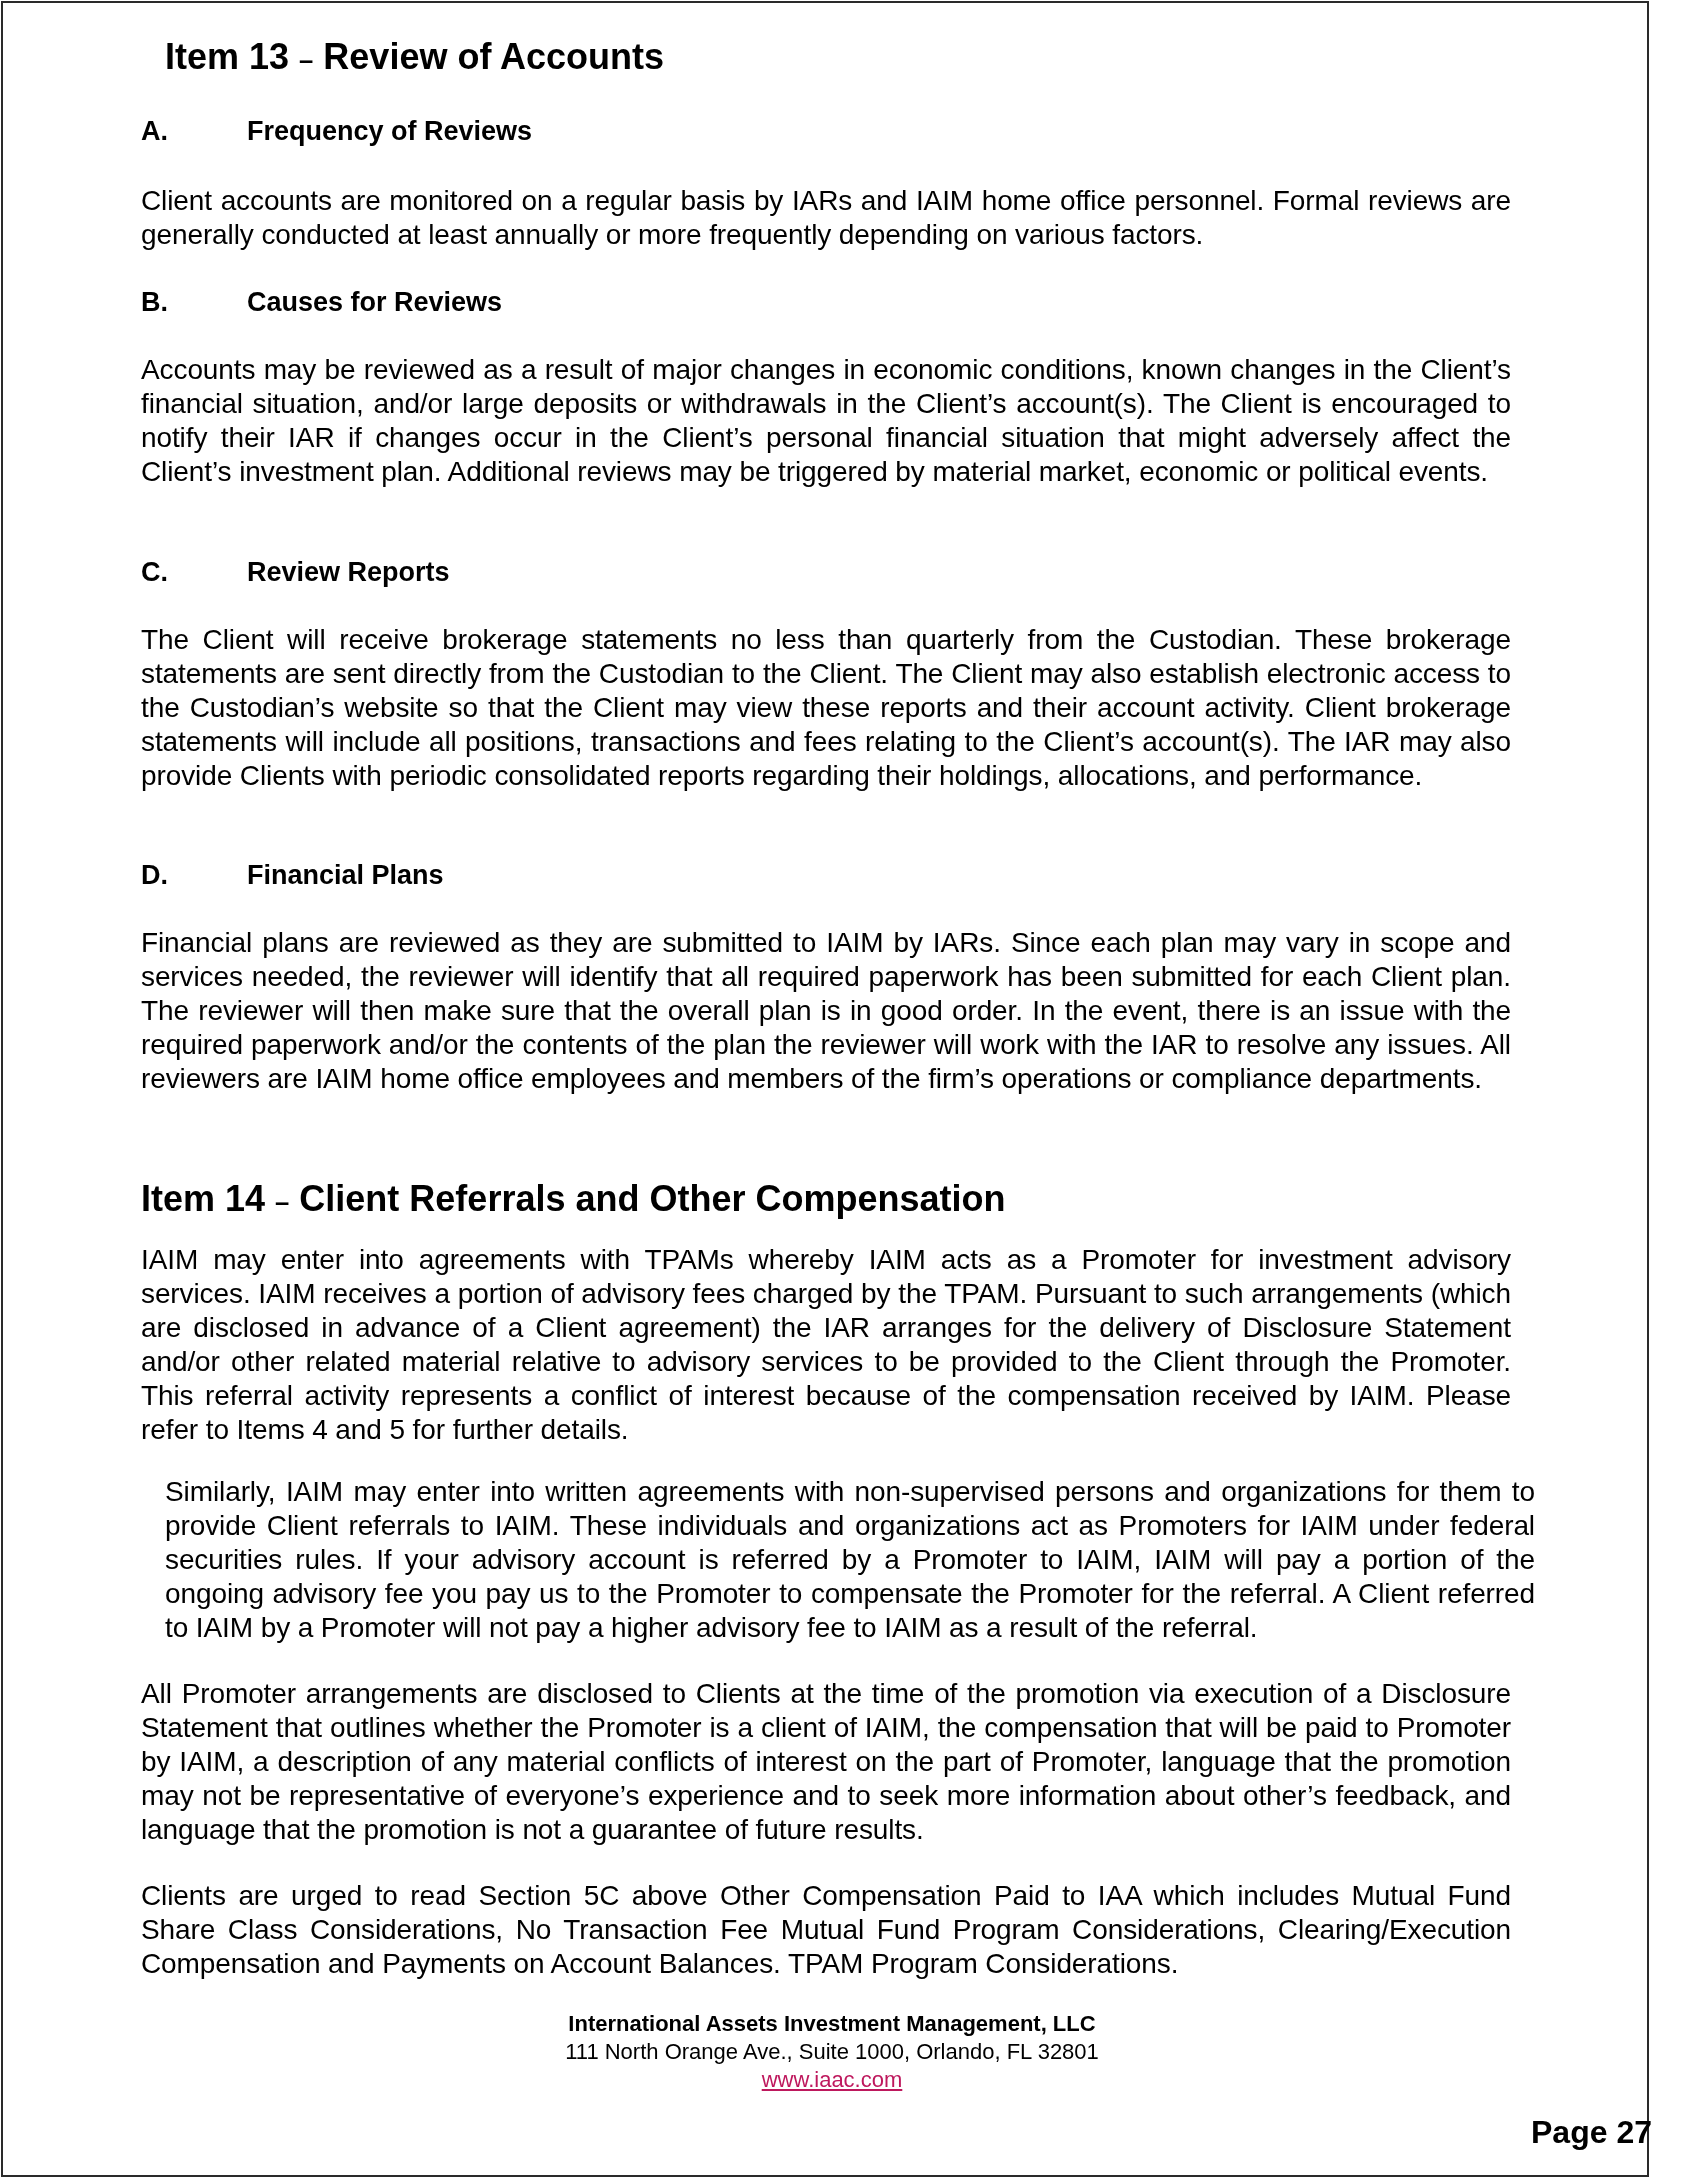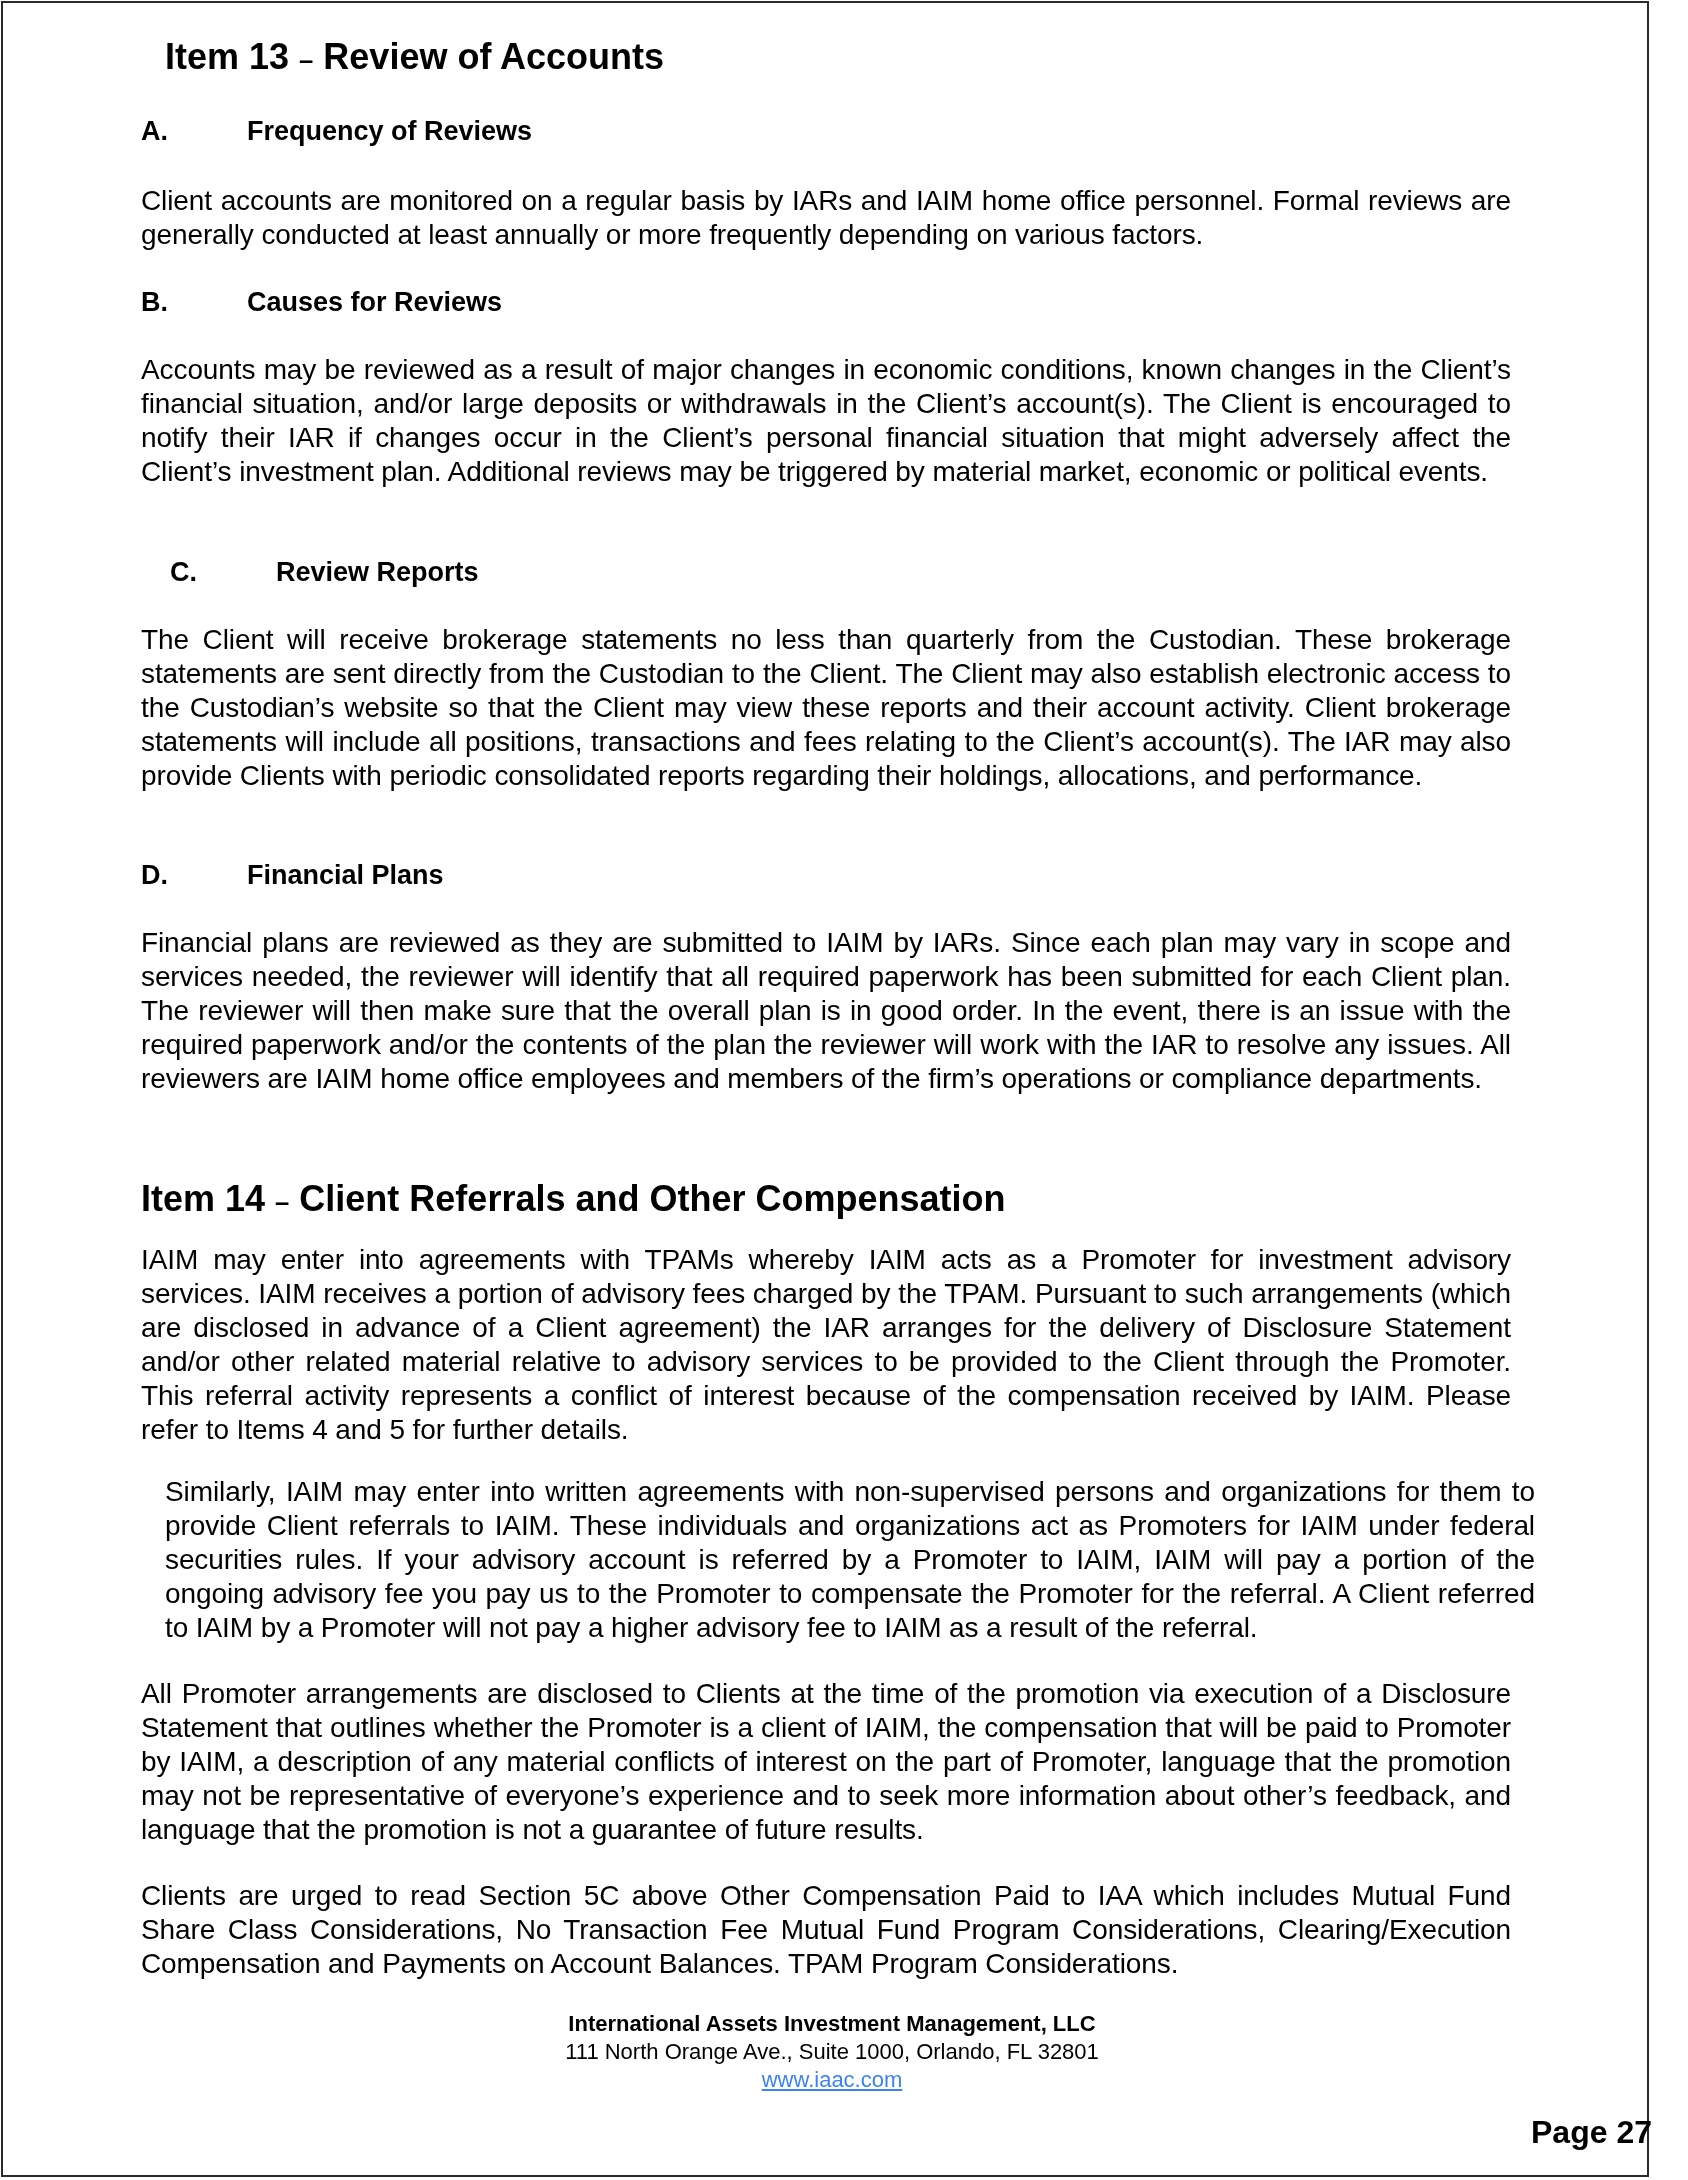"C. Review Reports" div.block { margin-left: 29px -> none }
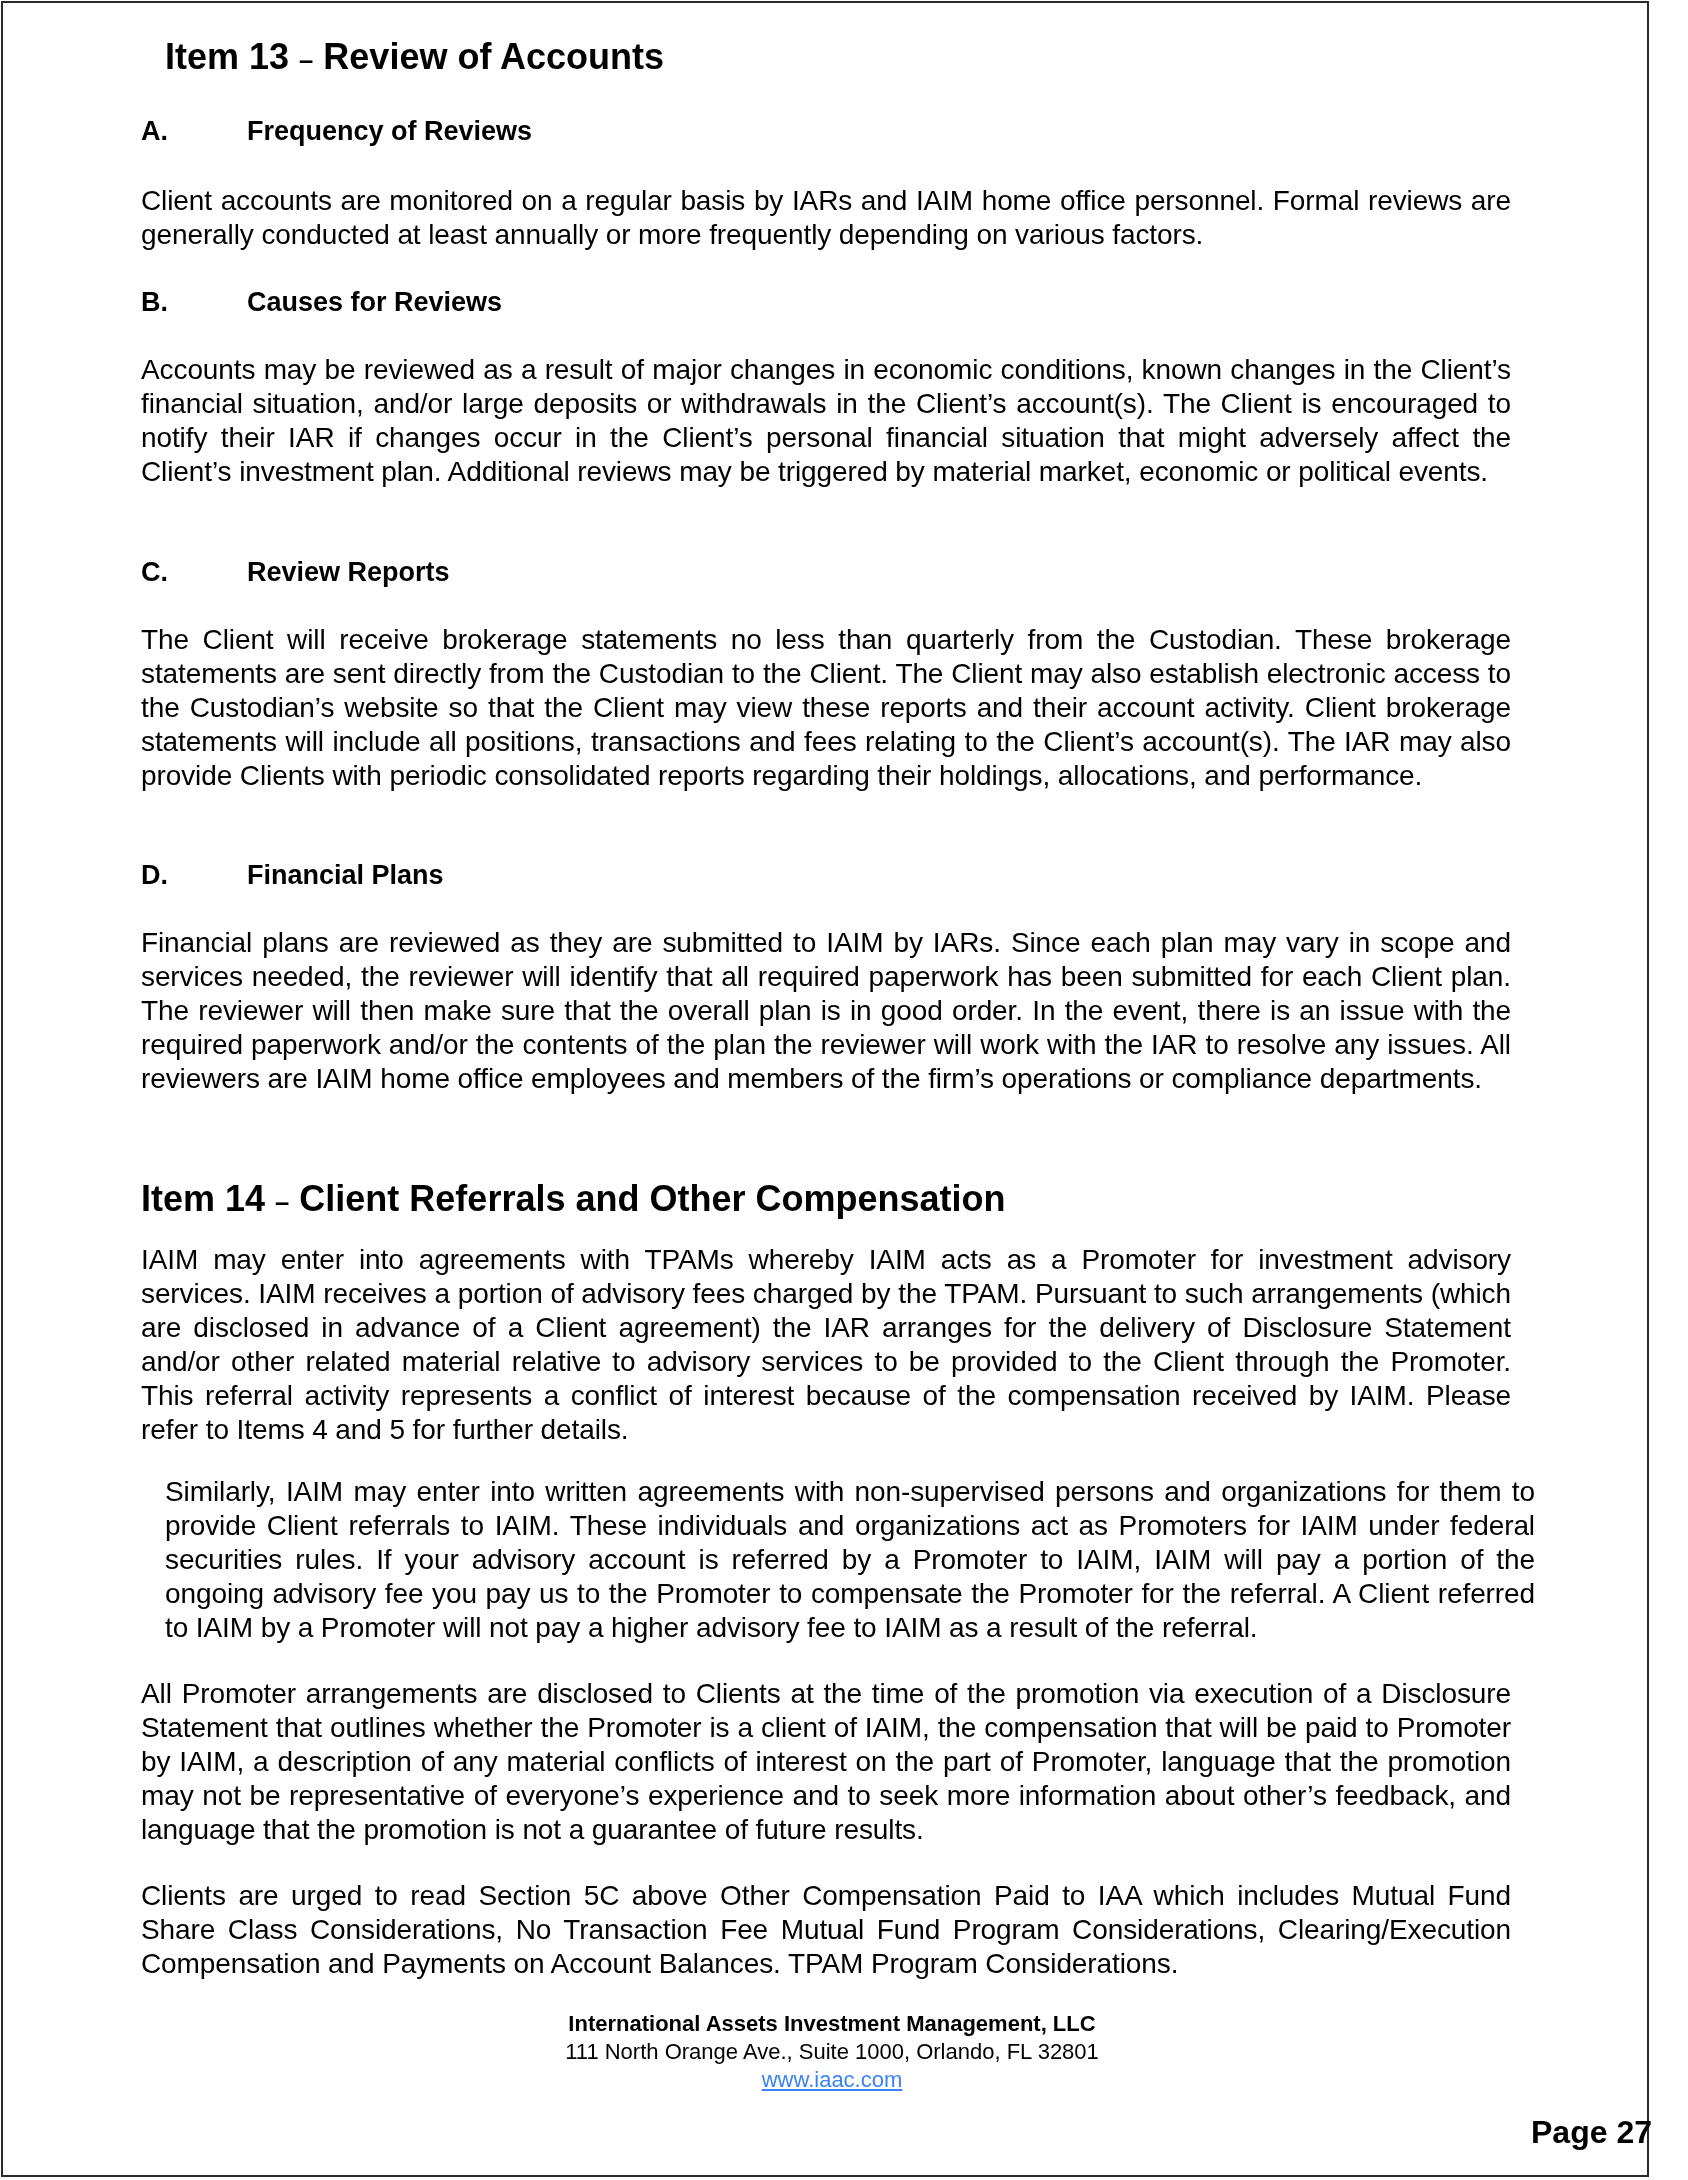"www.iaac.com" .footer-link { color: #3b82f6 -> #be185d }
